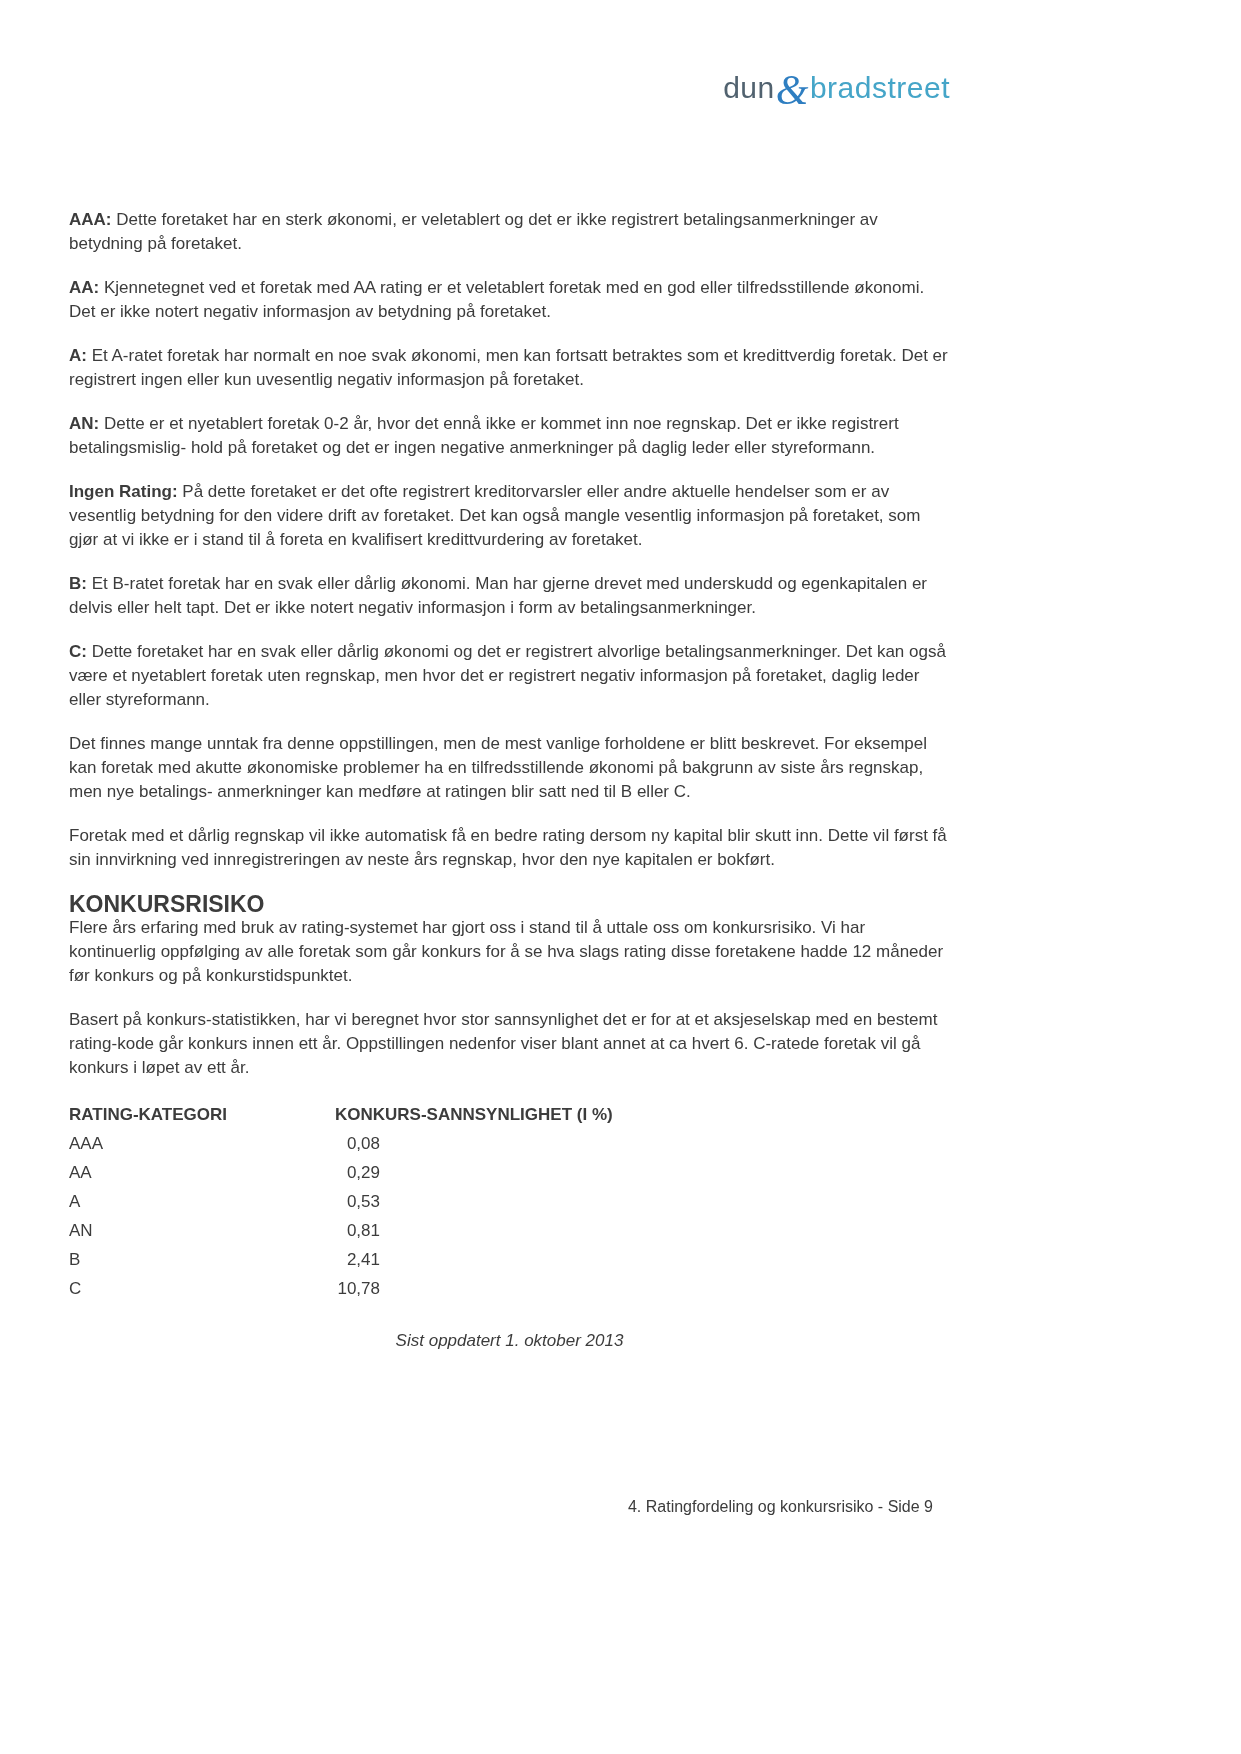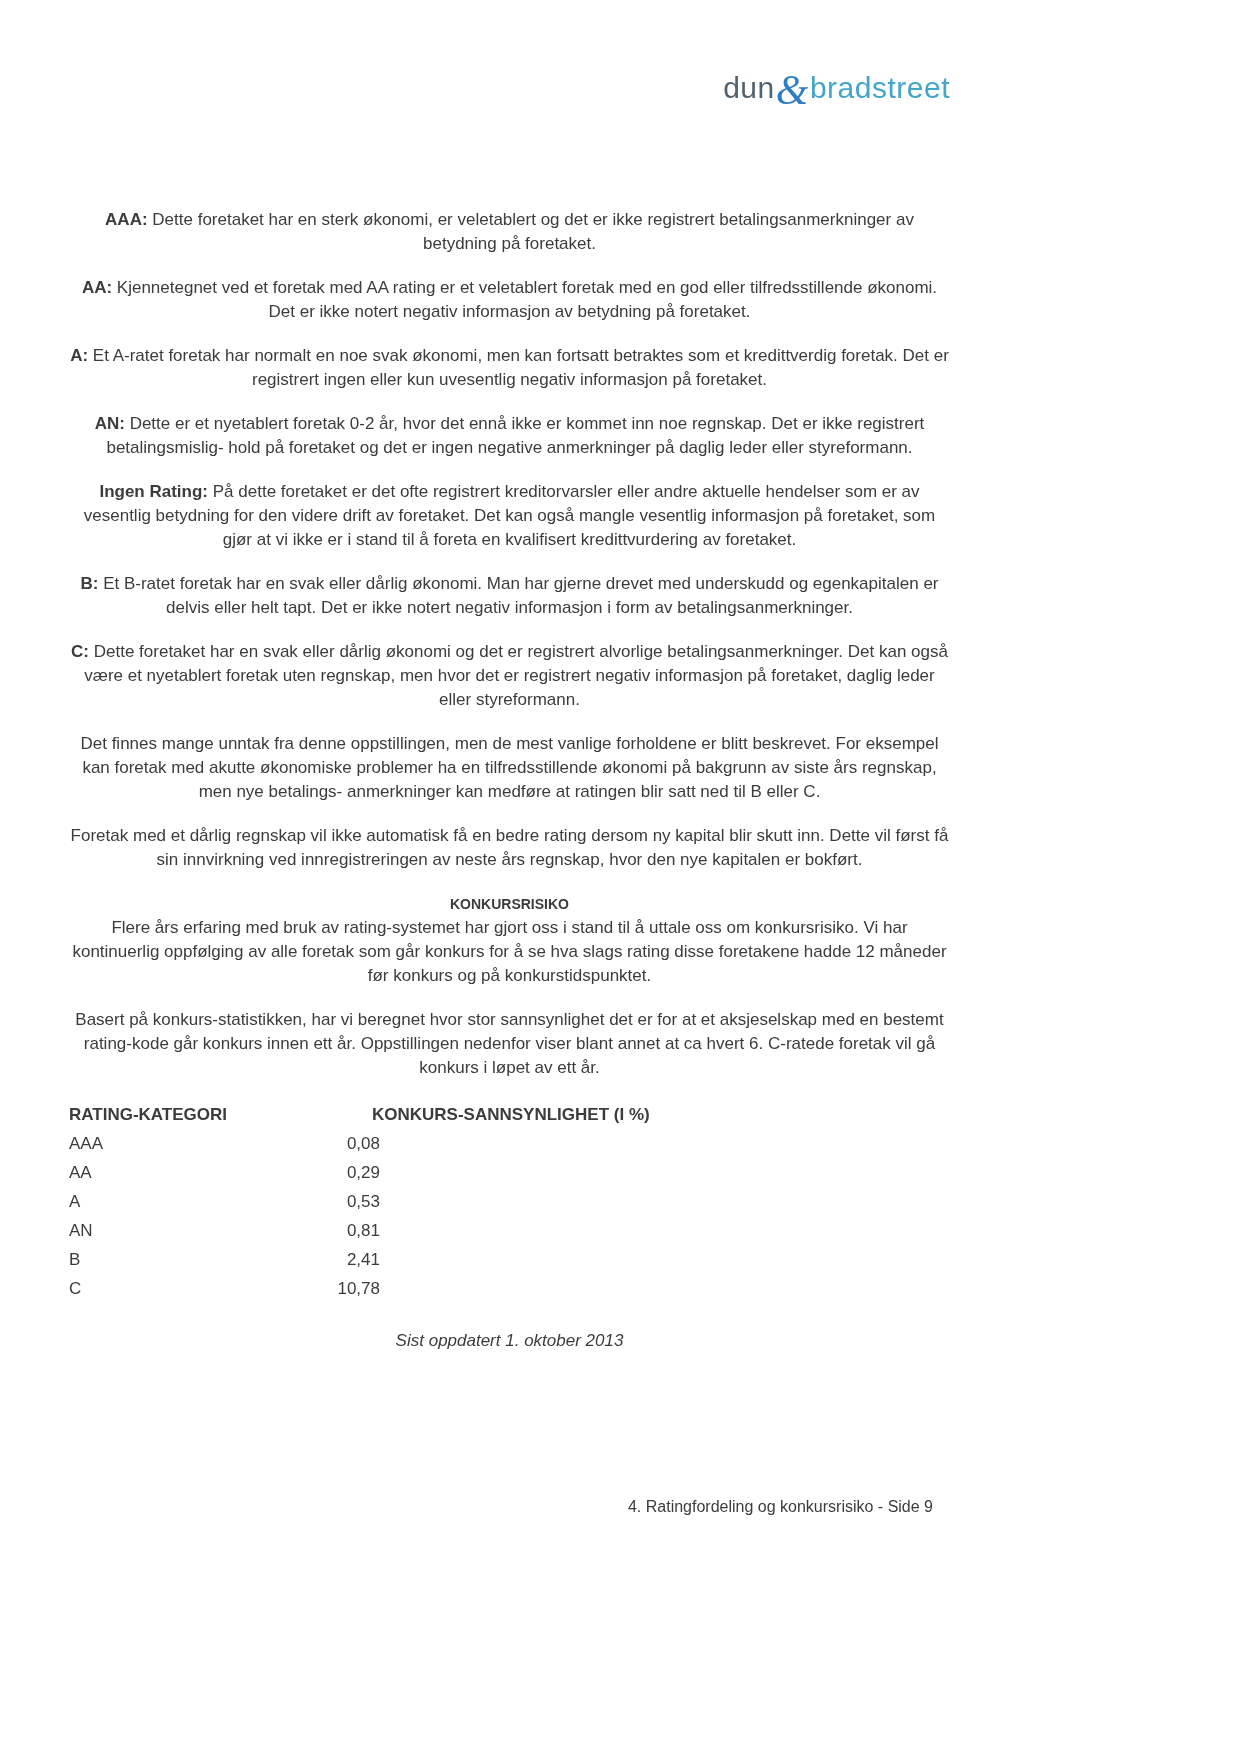"AAA: Dette foretaket har en" .para { text-align: center -> none }
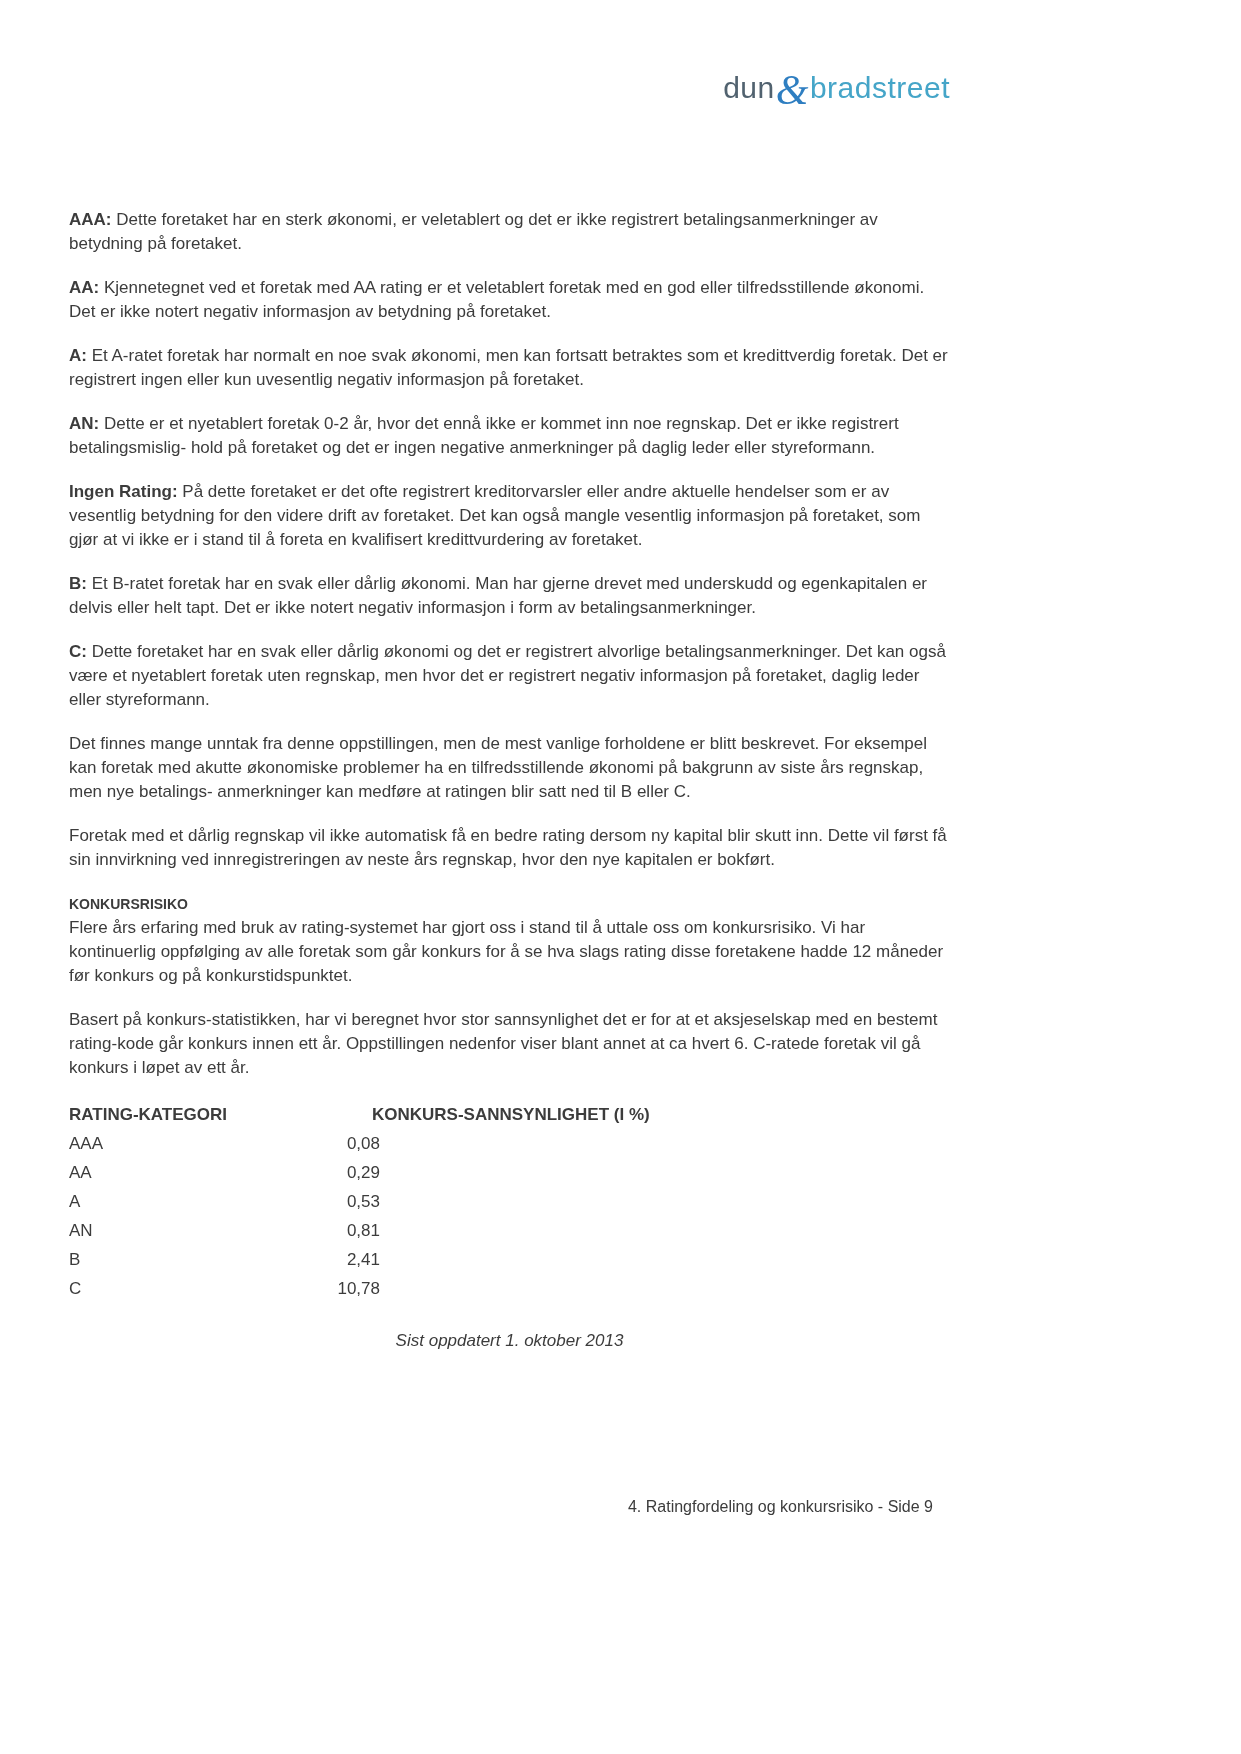"KONKURSRISIKO" .section-heading { font-size: 14px -> 23px }
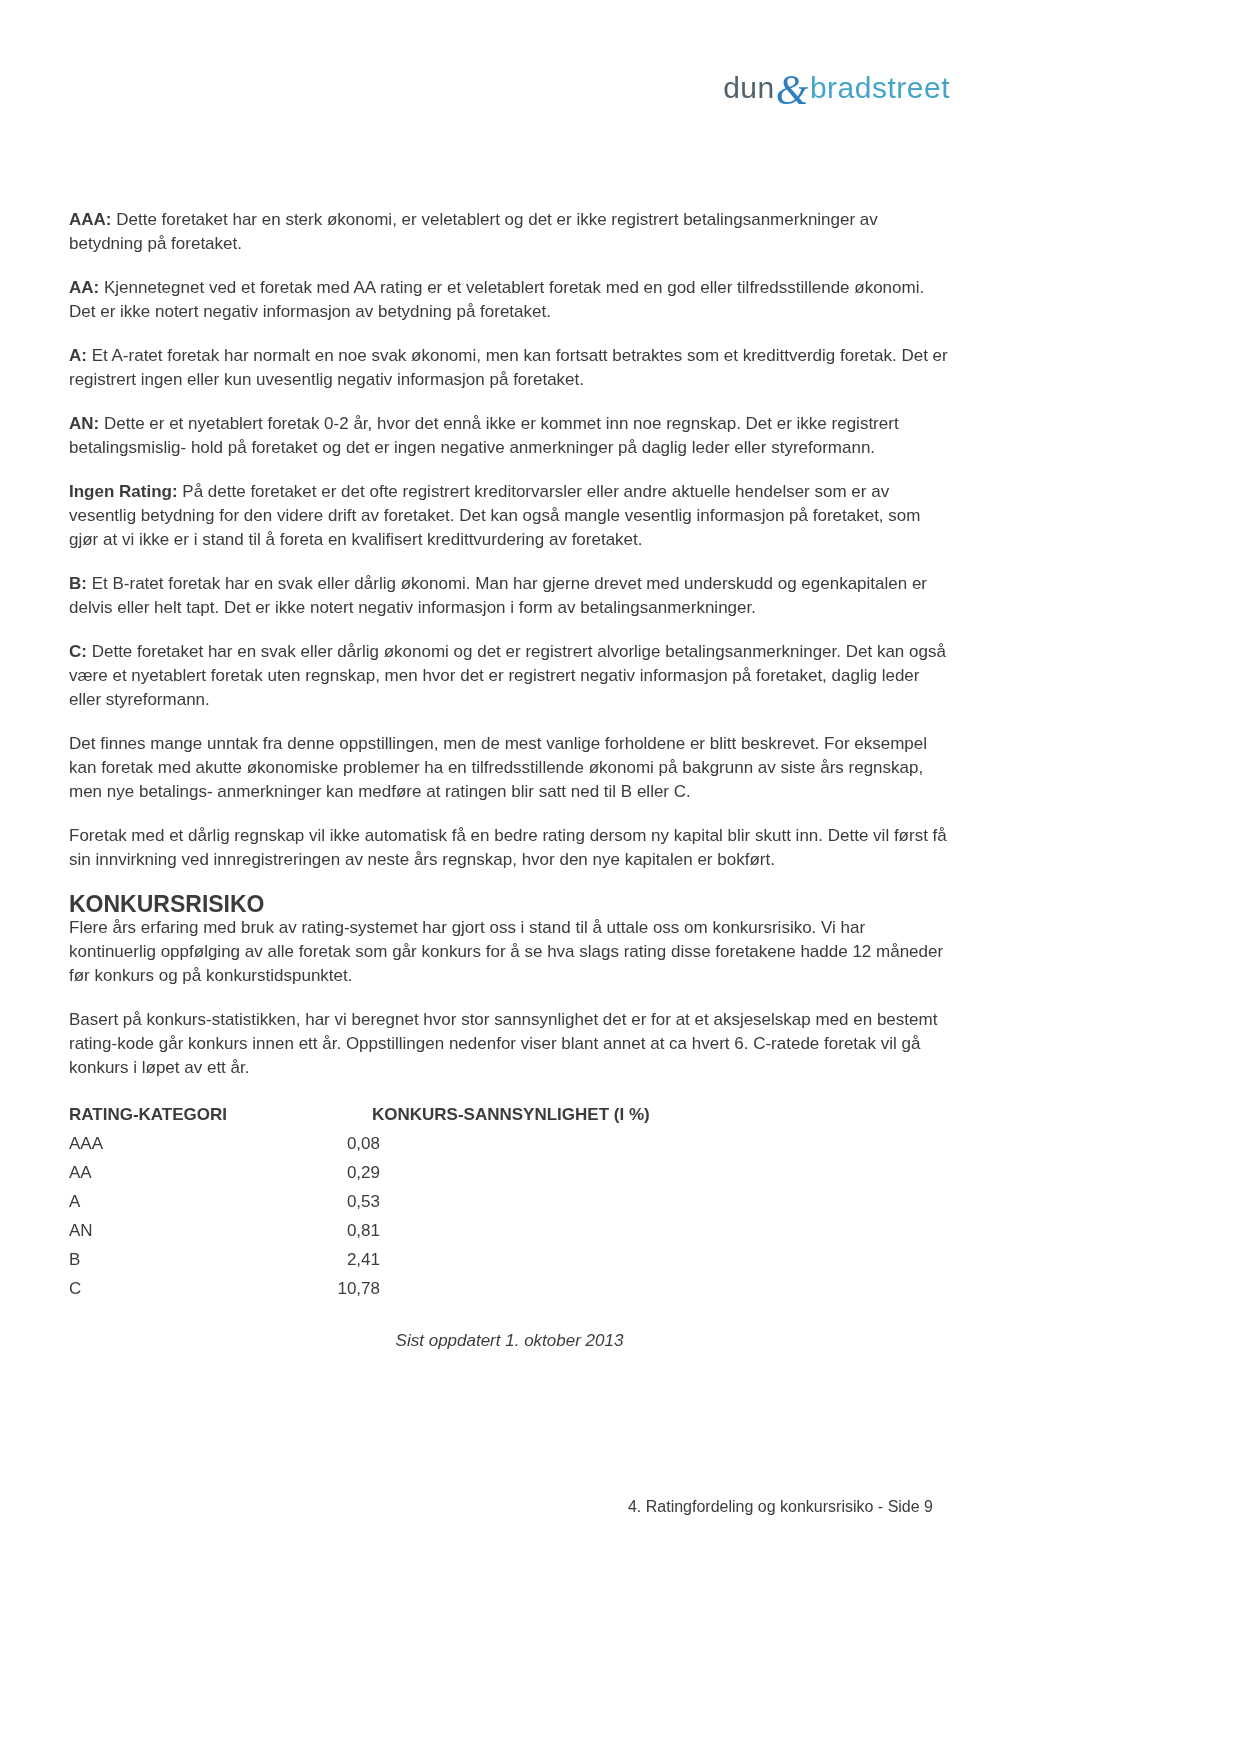"KONKURS-SANNSYNLIGHET (I %)" .tcell.prob-h { margin-left: 37px -> none }
